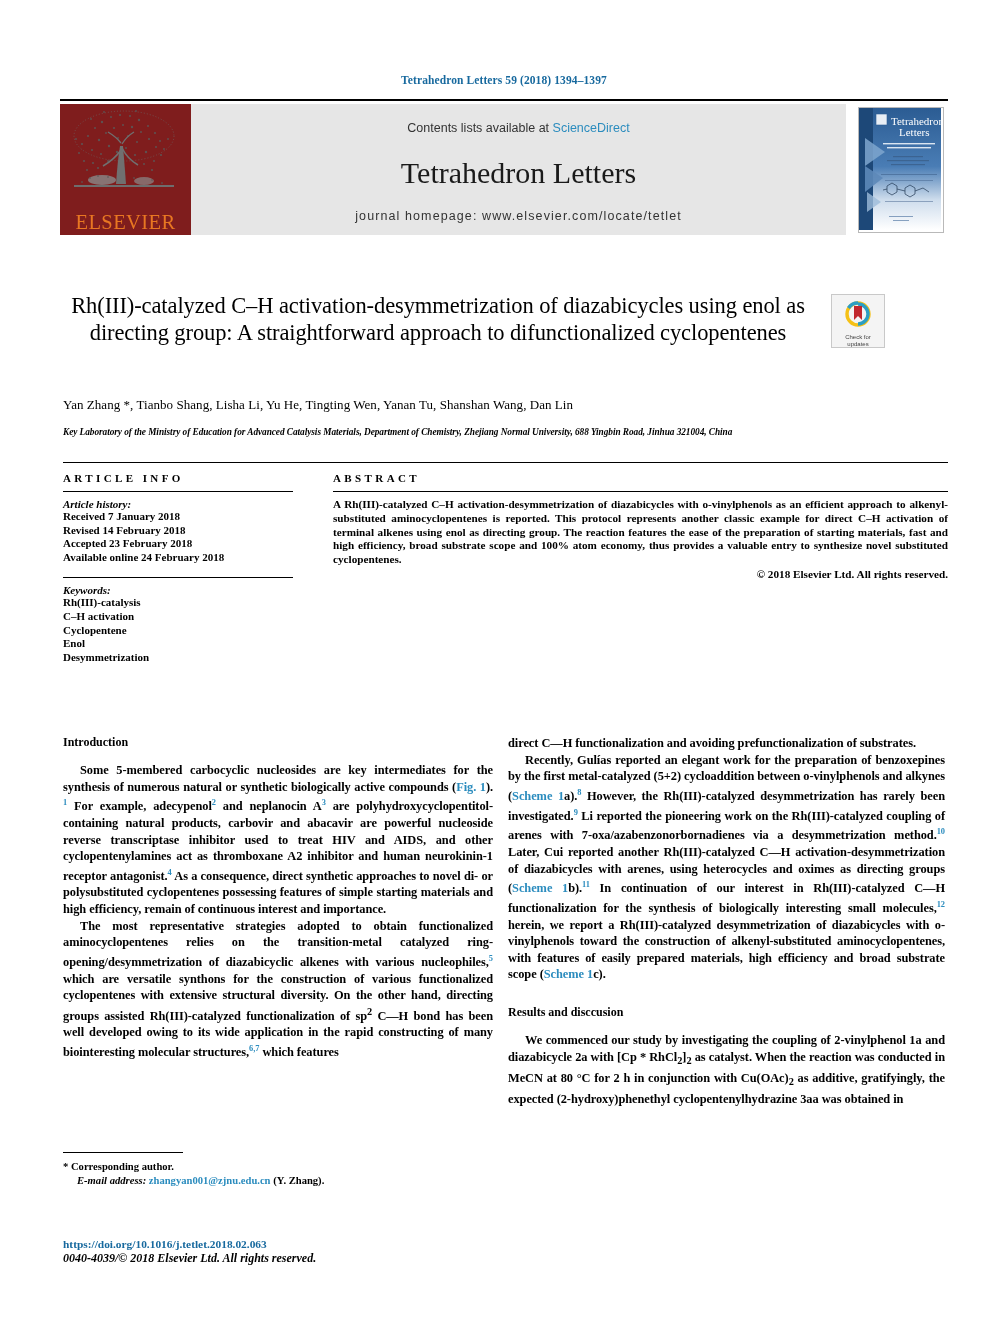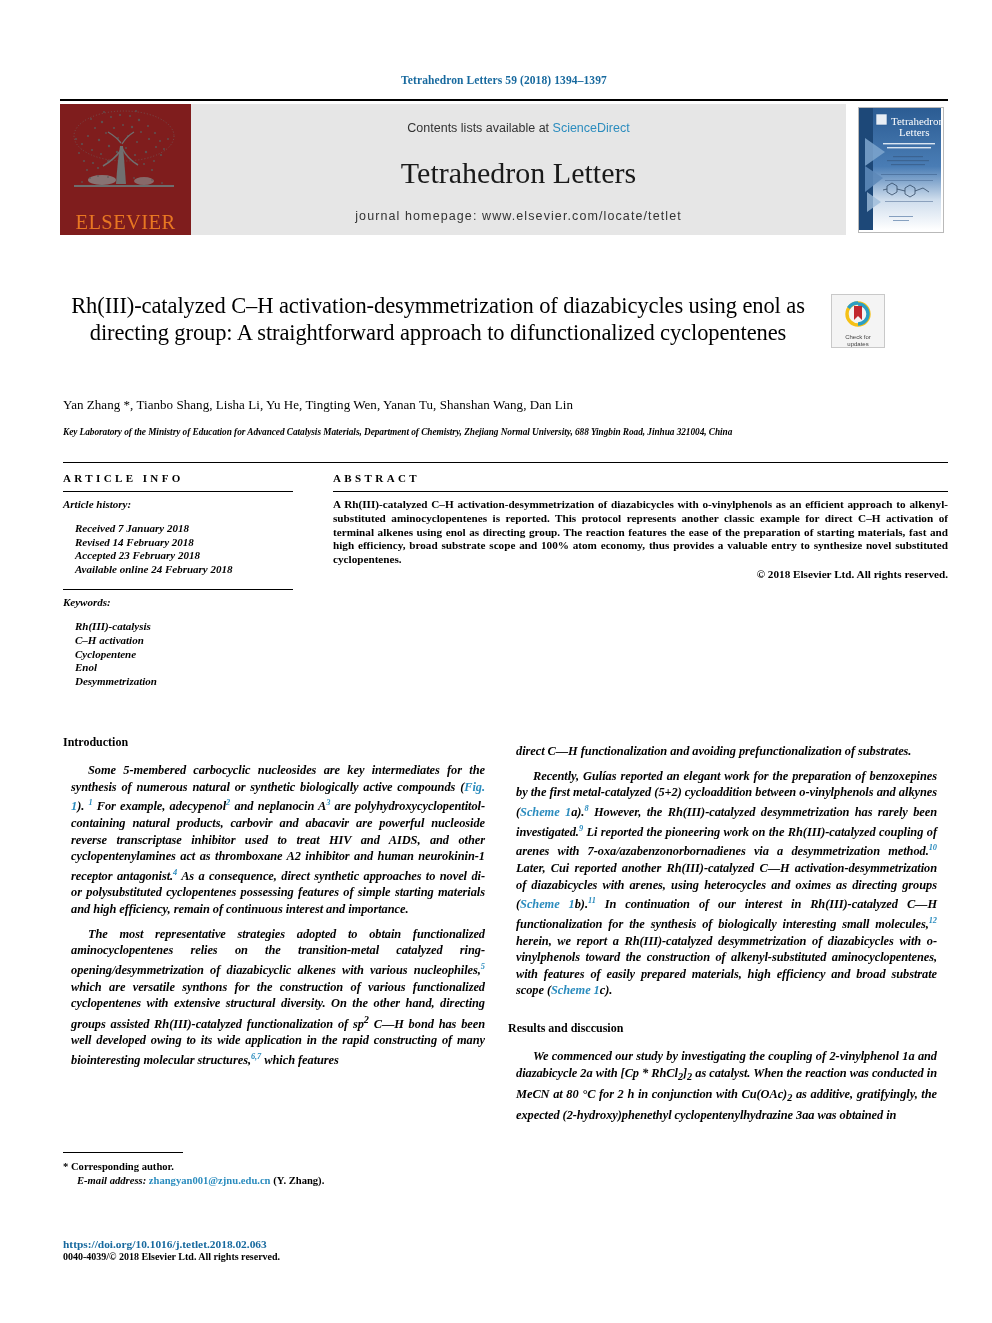"Received 7 January 2018" .info-list { font-style: italic -> none; margin: 12px -> 0 }
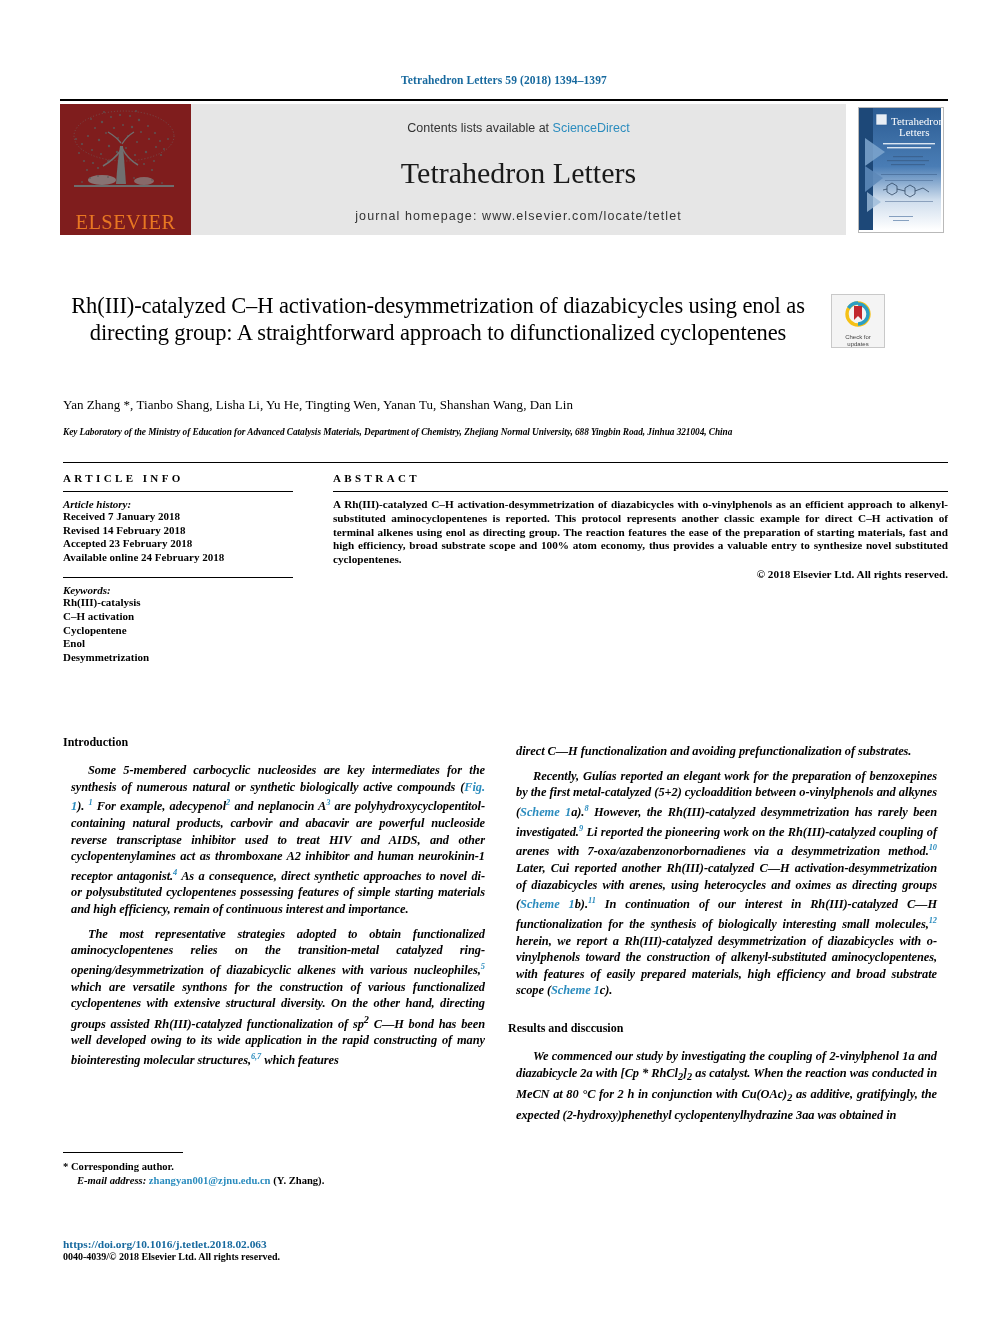"direct C—H functionalization and" p.bodytext { font-style: italic -> none; margin: 8px -> 0 }
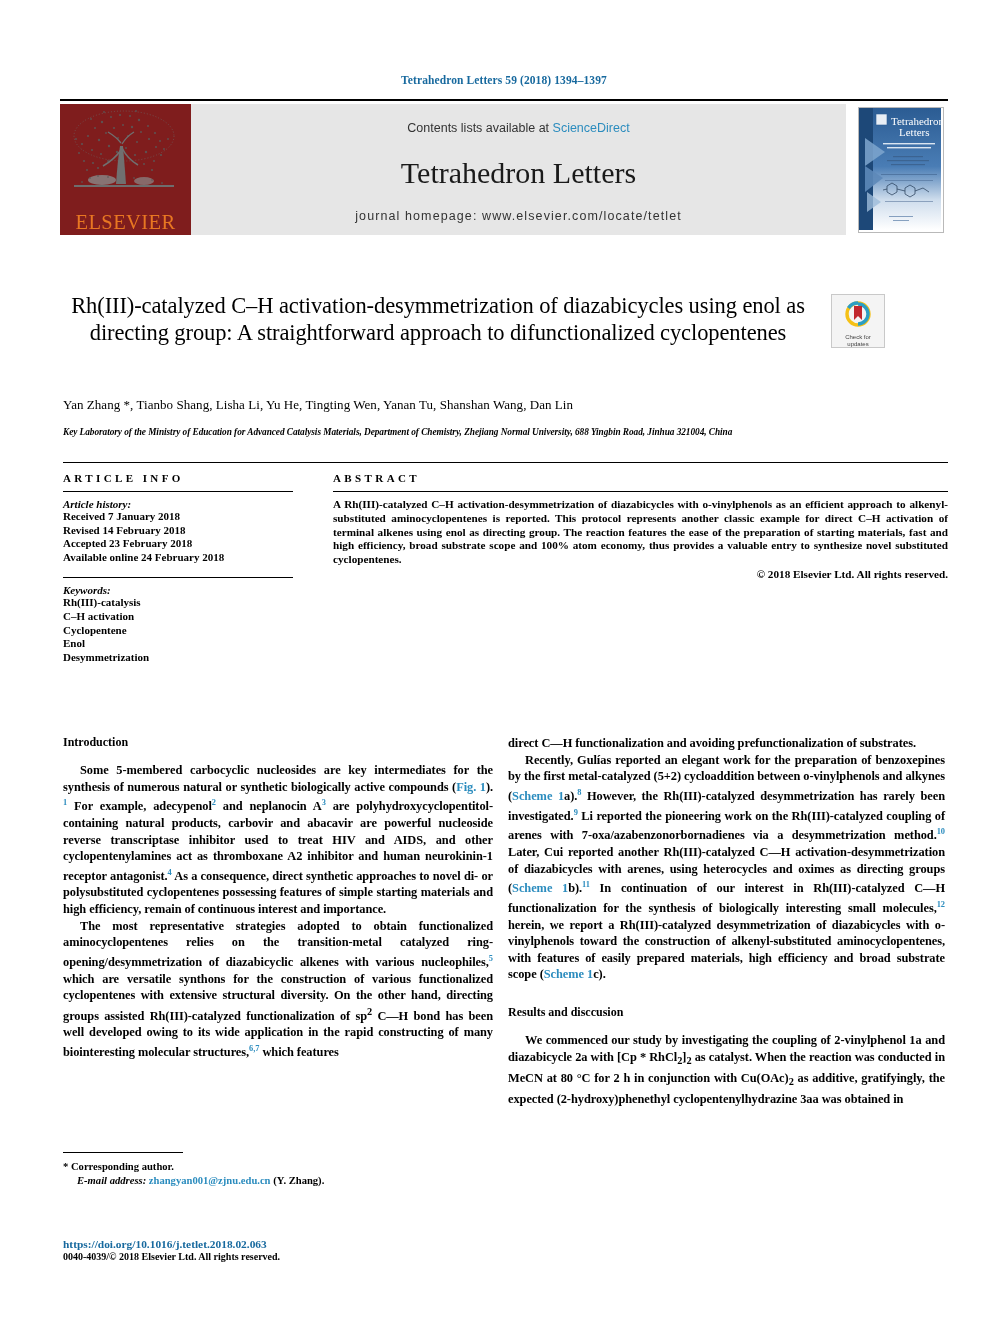"0040-4039/© 2018 Elsevier Ltd. All" .issn { font-size: 10px -> 12px; font-style: none -> italic }
